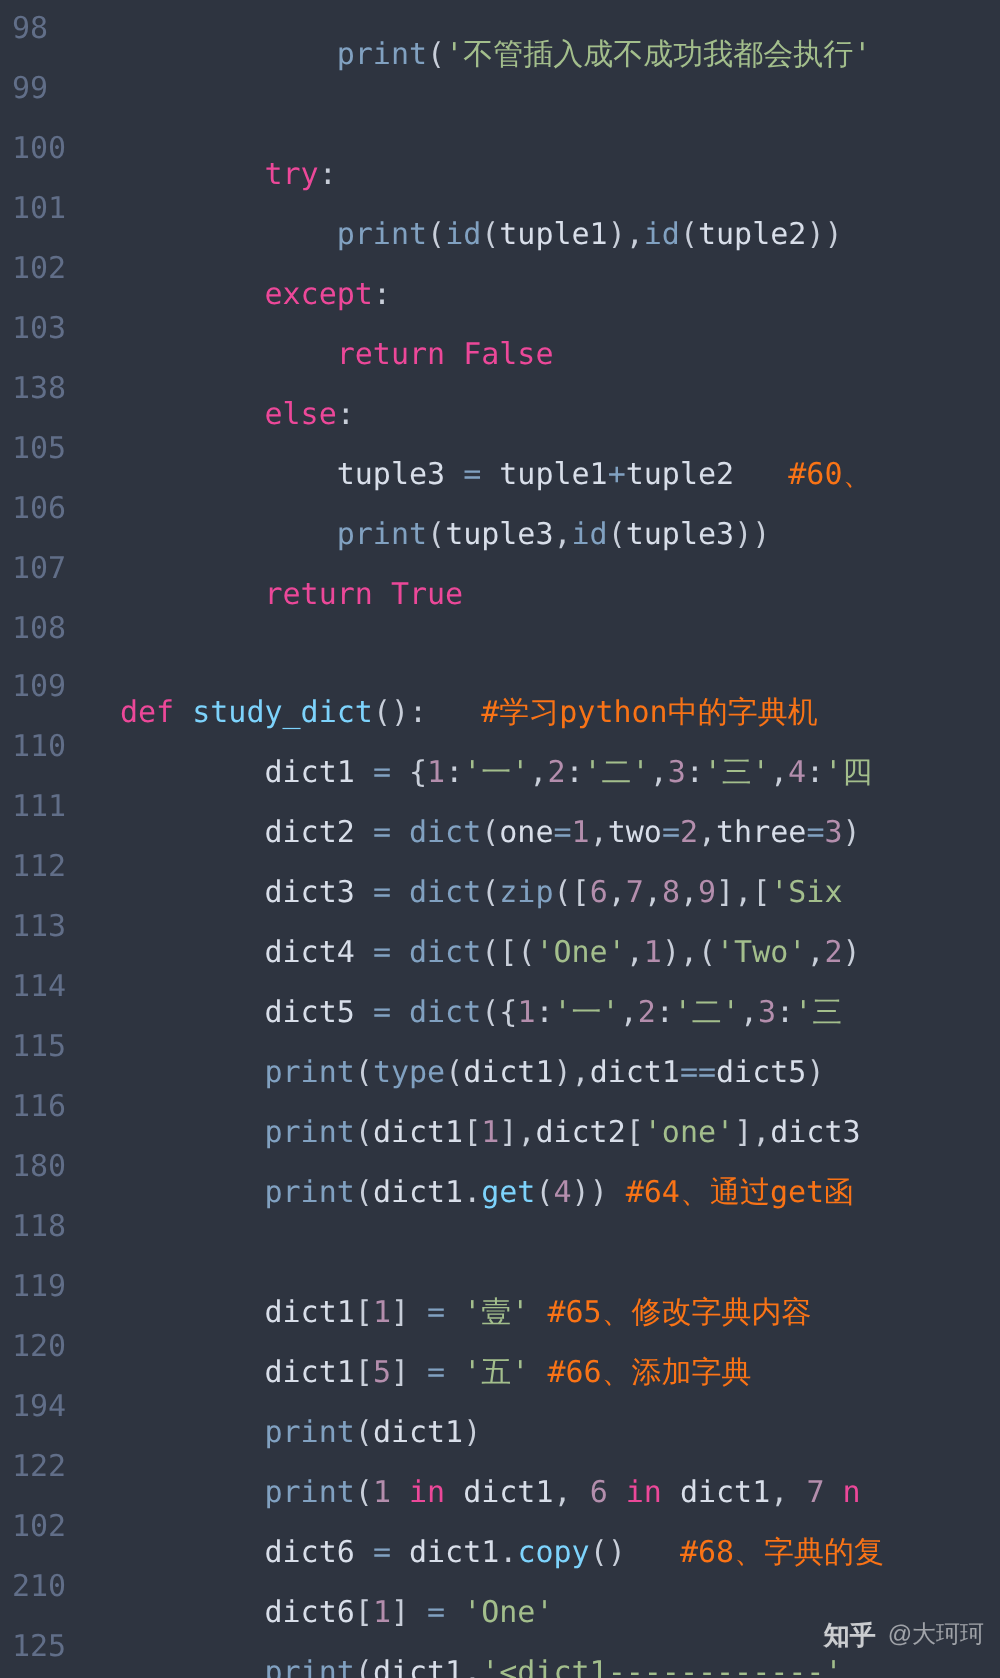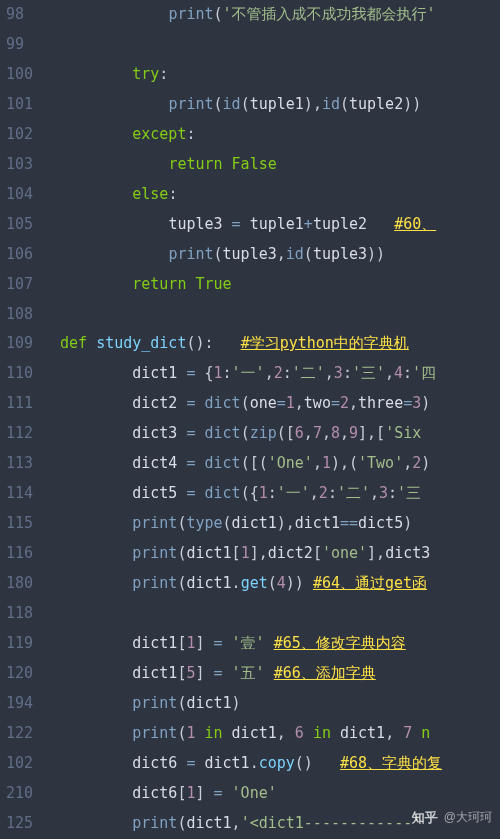"print('不管插入成不成功我都会执行'" .code { margin-top: none -> 13px }
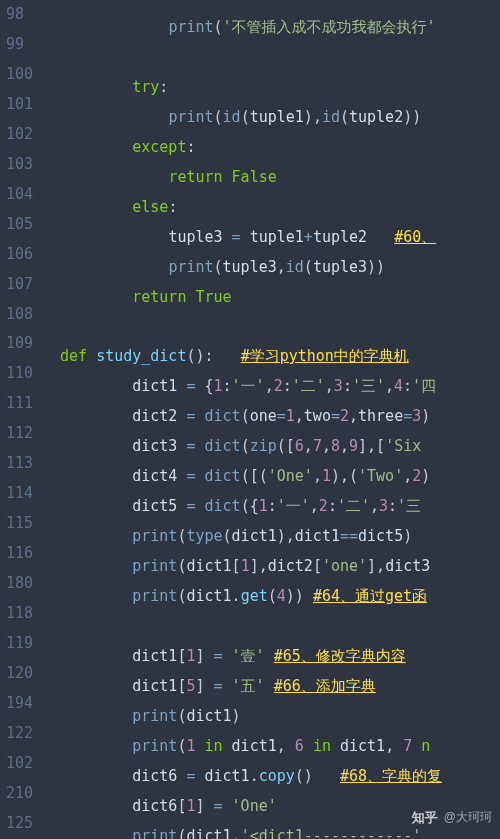"try" .kw { color: #84cc16 -> #ec4899 }
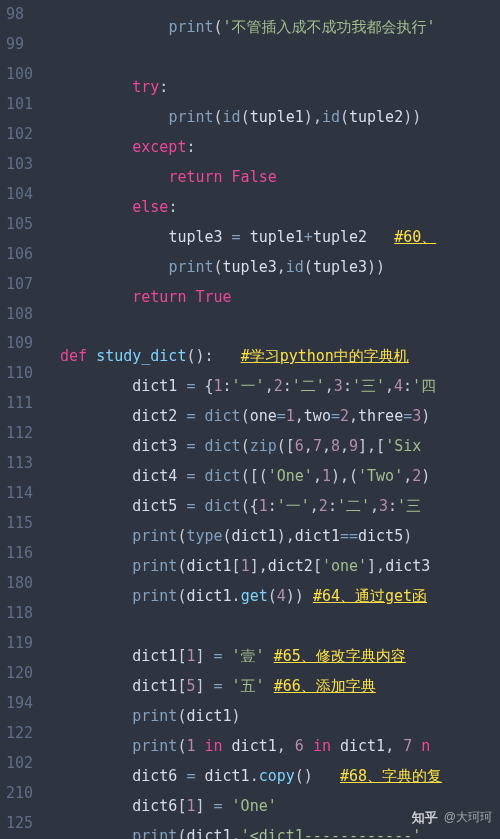"104" span.ln { text: 104 -> 138 }
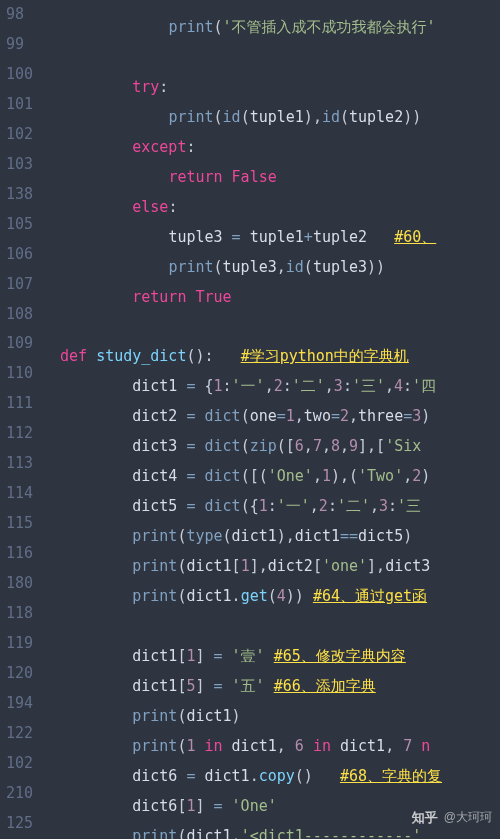"#60、" .cm { color: #fde047 -> #f97316; text-decoration: underline -> none }
